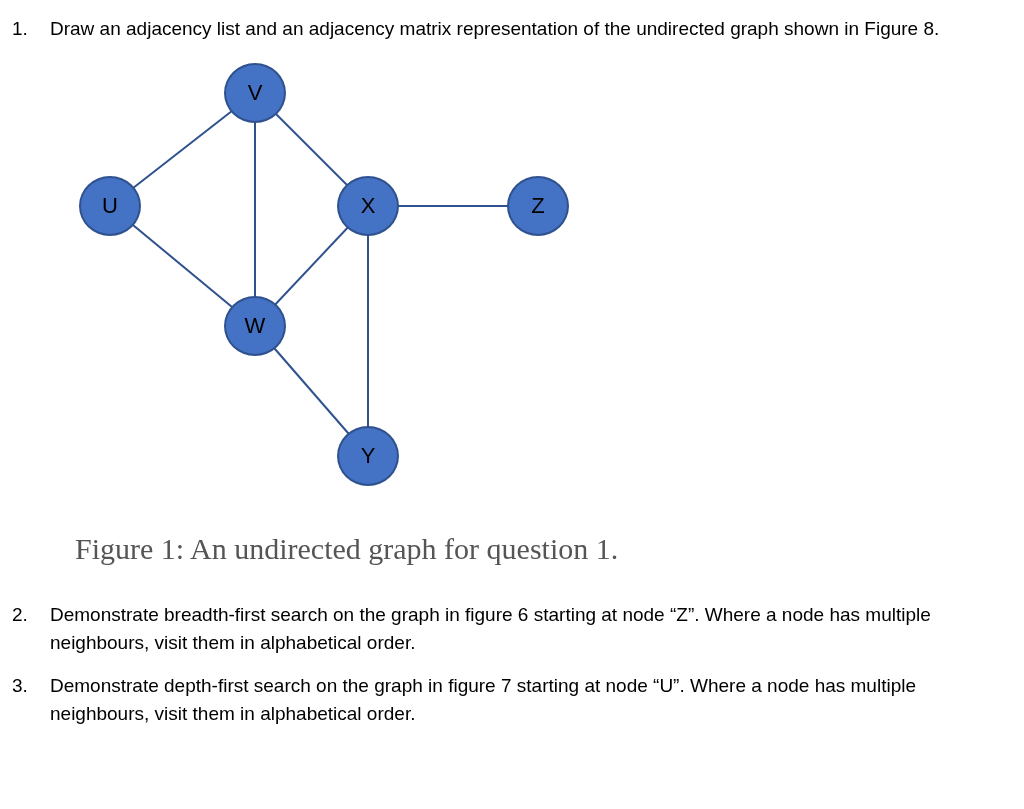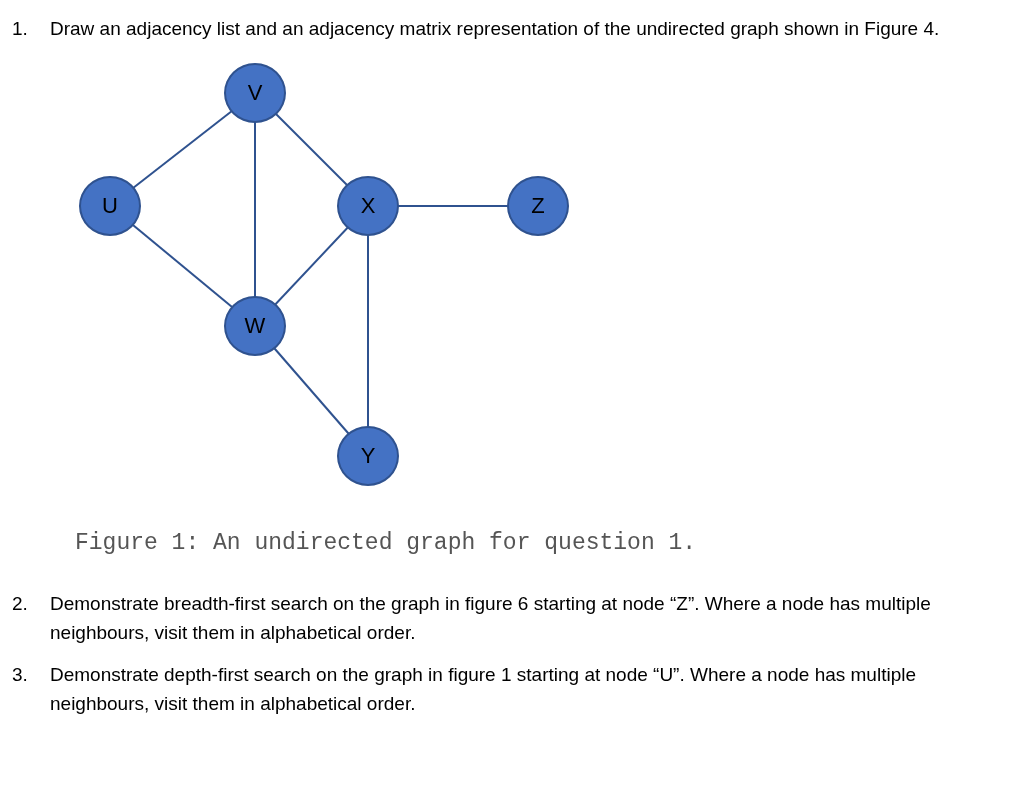"Draw an adjacency list and" div.question-text { text: 4 -> 8 }
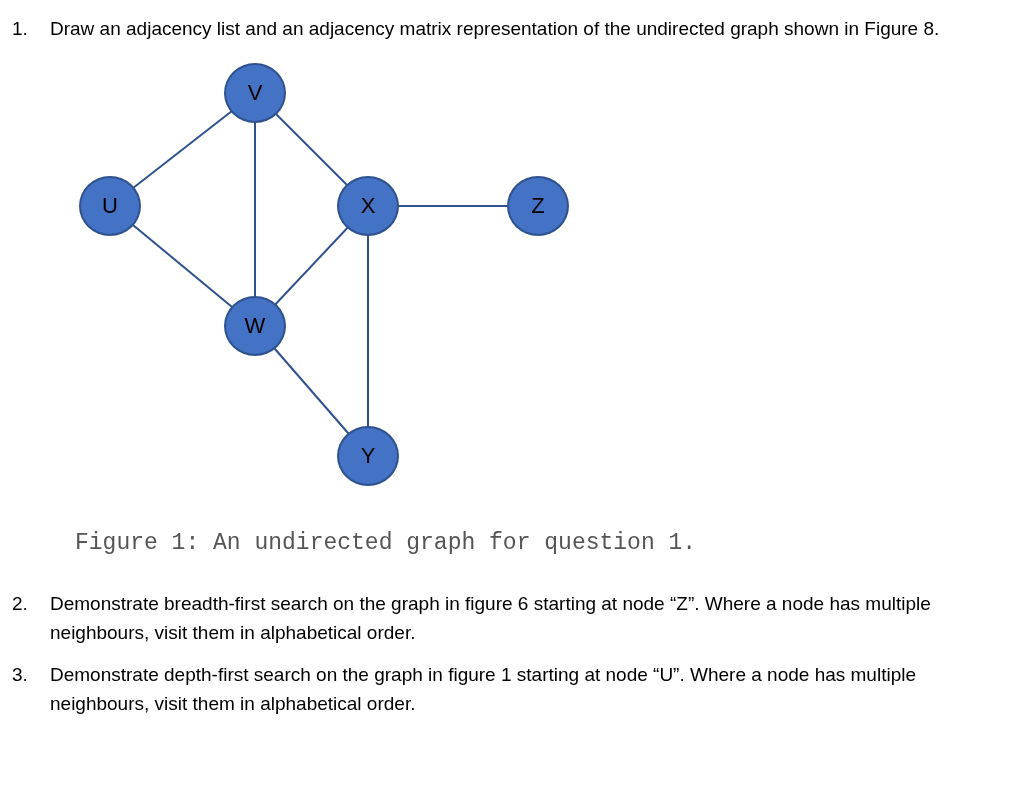"Figure 1: An undirected graph" .figure-caption { font-family: Liberation Mono, monospace -> Liberation Serif, serif; font-size: 23px -> 30px }
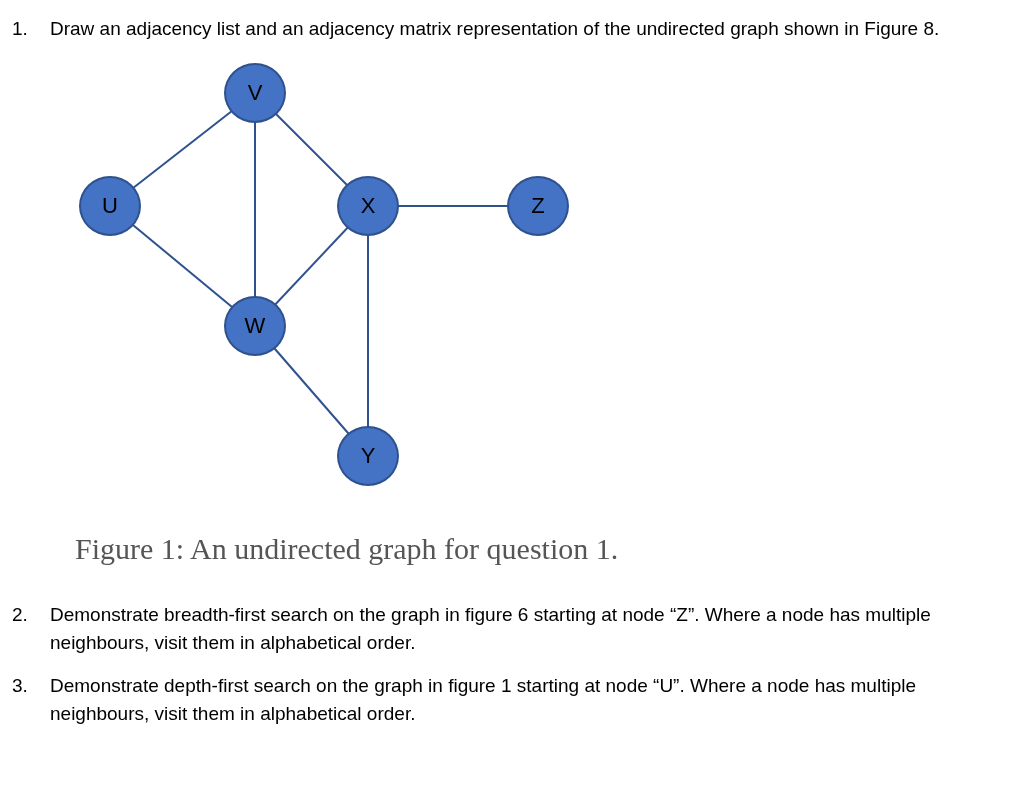"Demonstrate depth-first search on the" div.question-text { text: 1 -> 7 }
